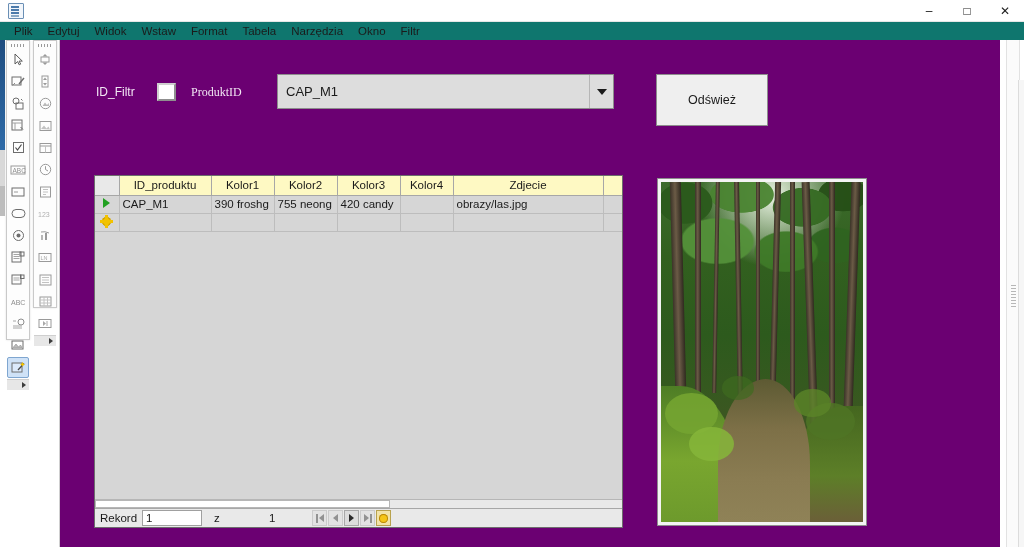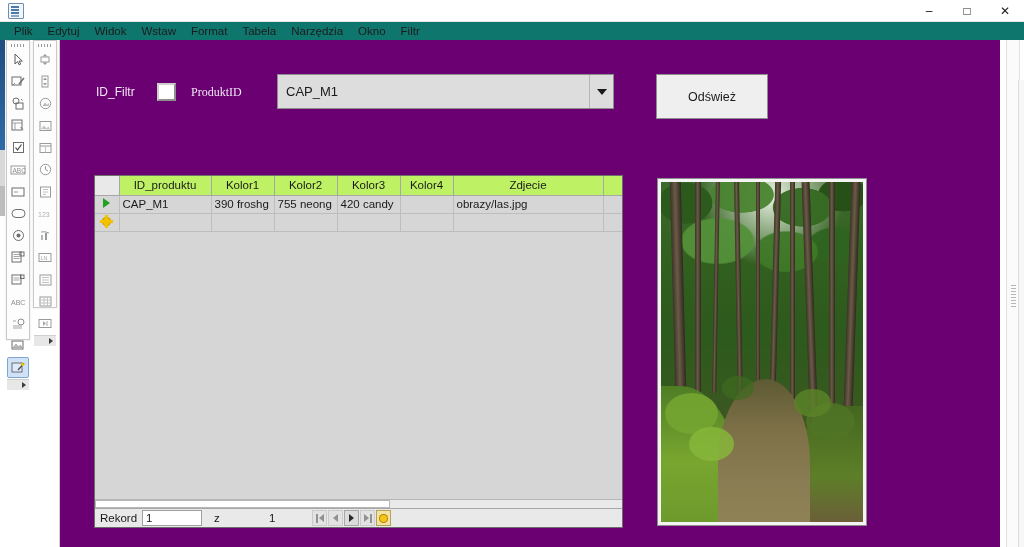"Odśwież" #btn-odswiez { height: 45px -> 52px }
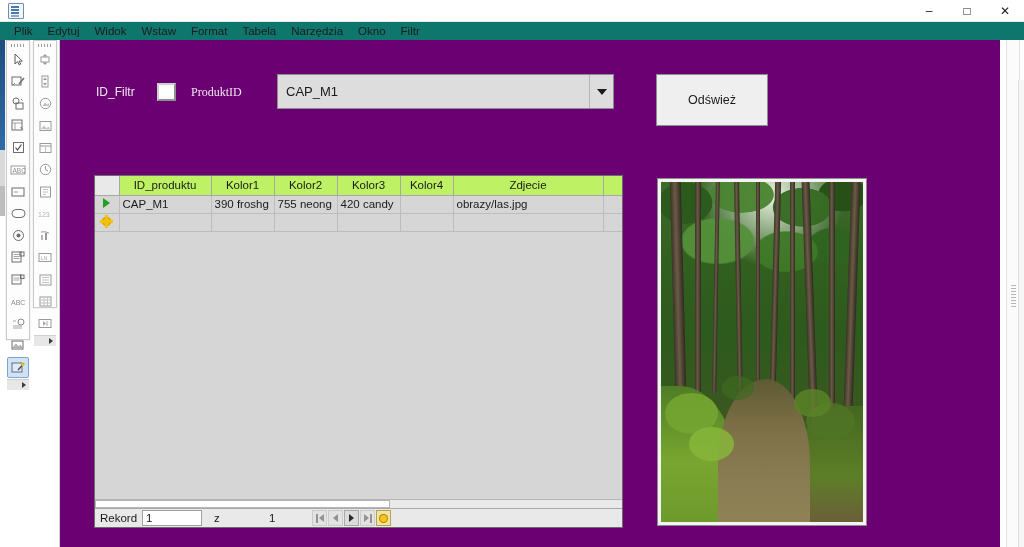"ID_produktu" #grid thead th { background: #bef264 -> #fef9c3 }
